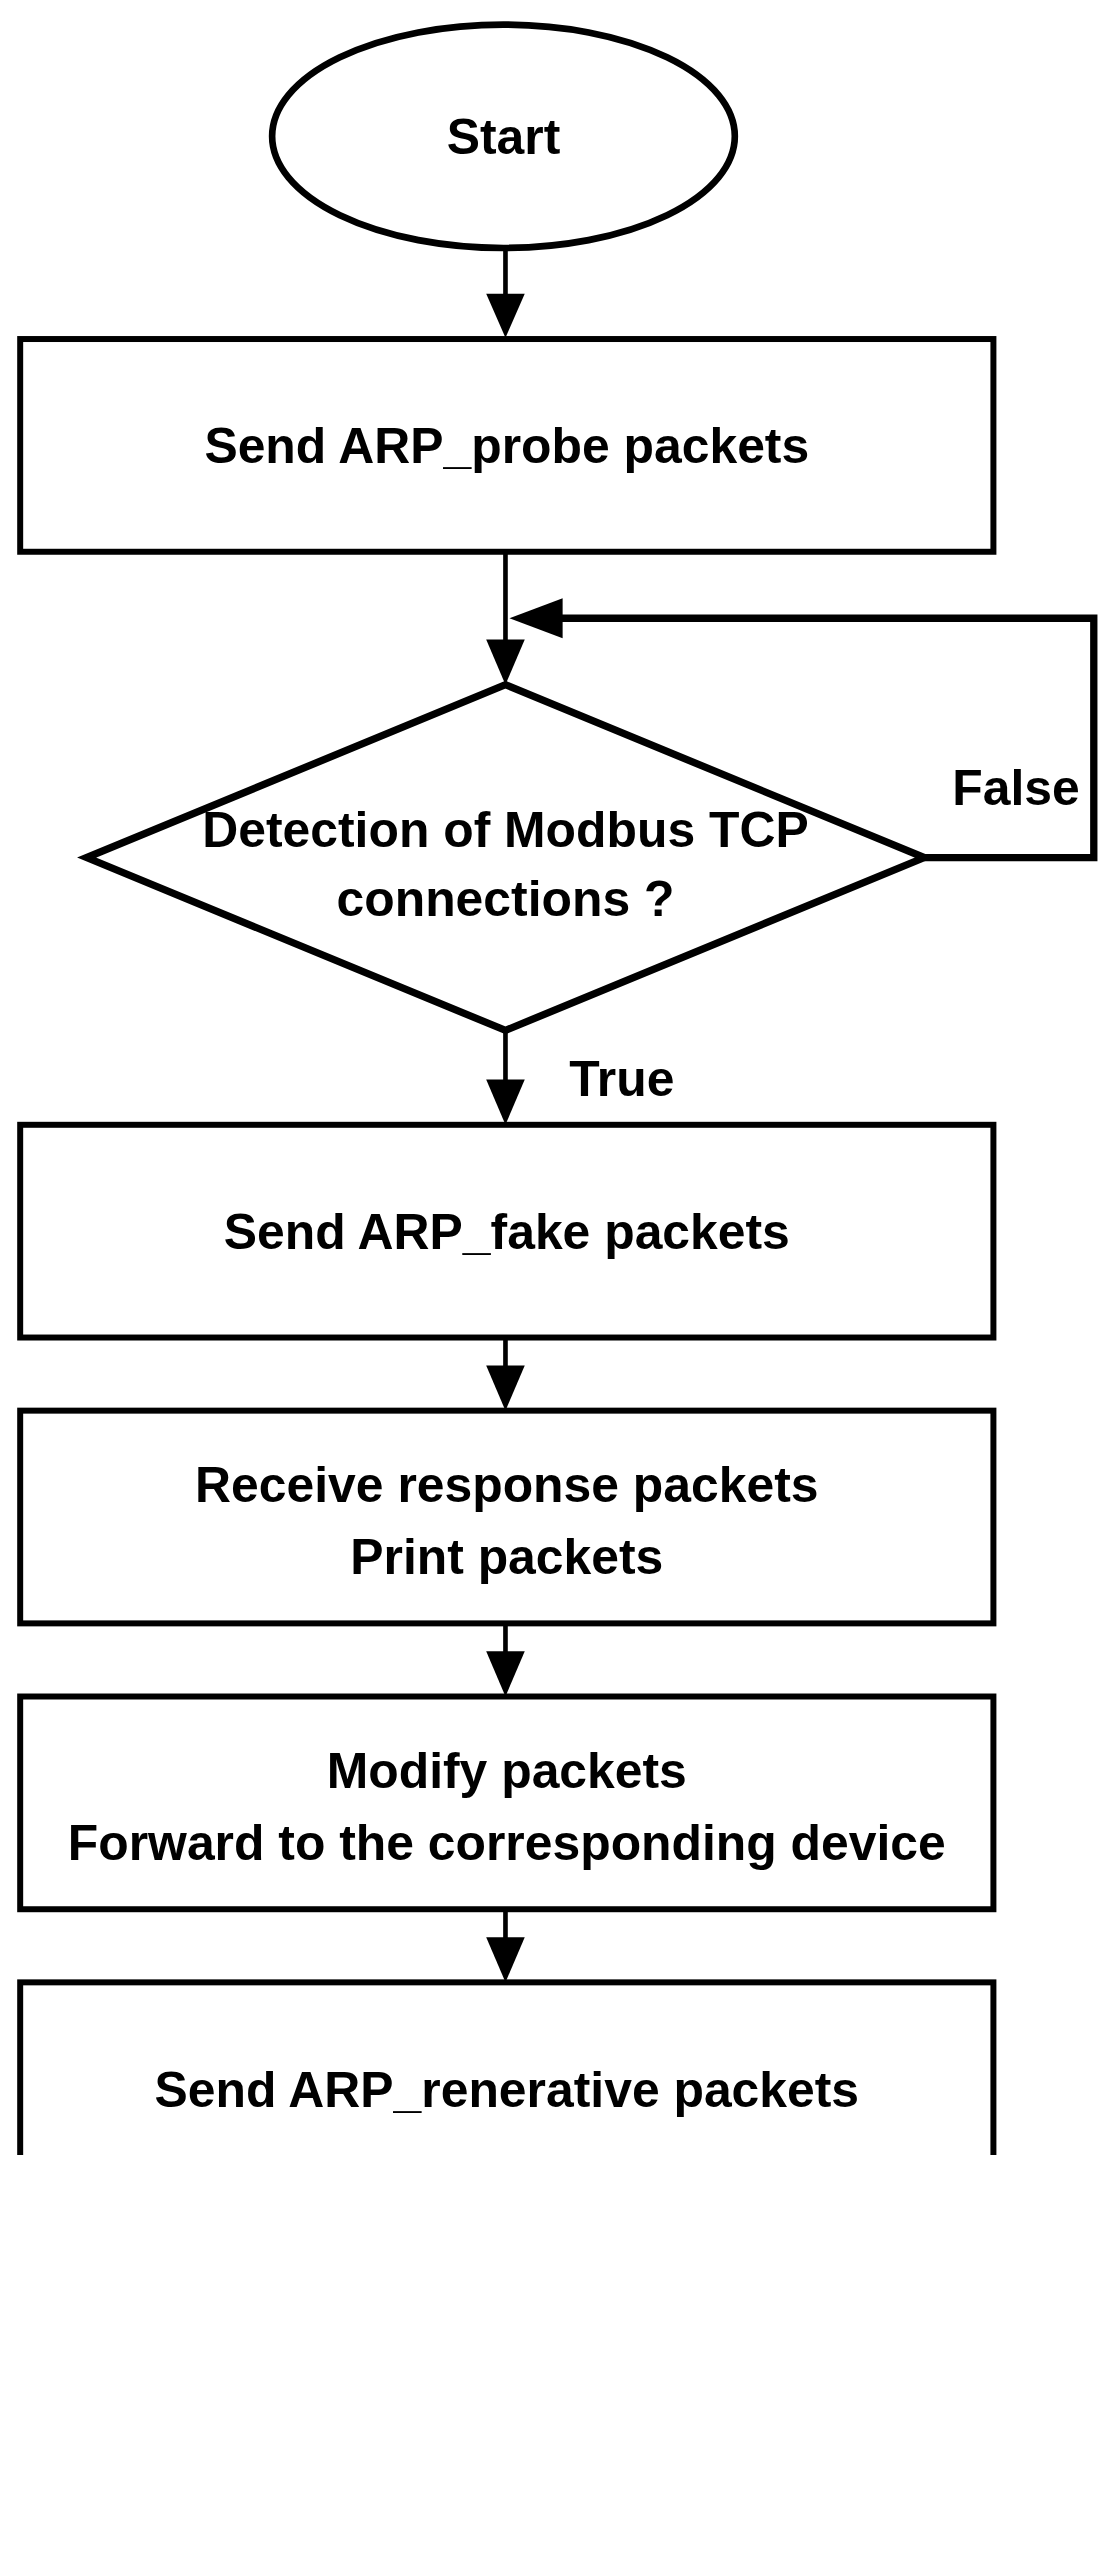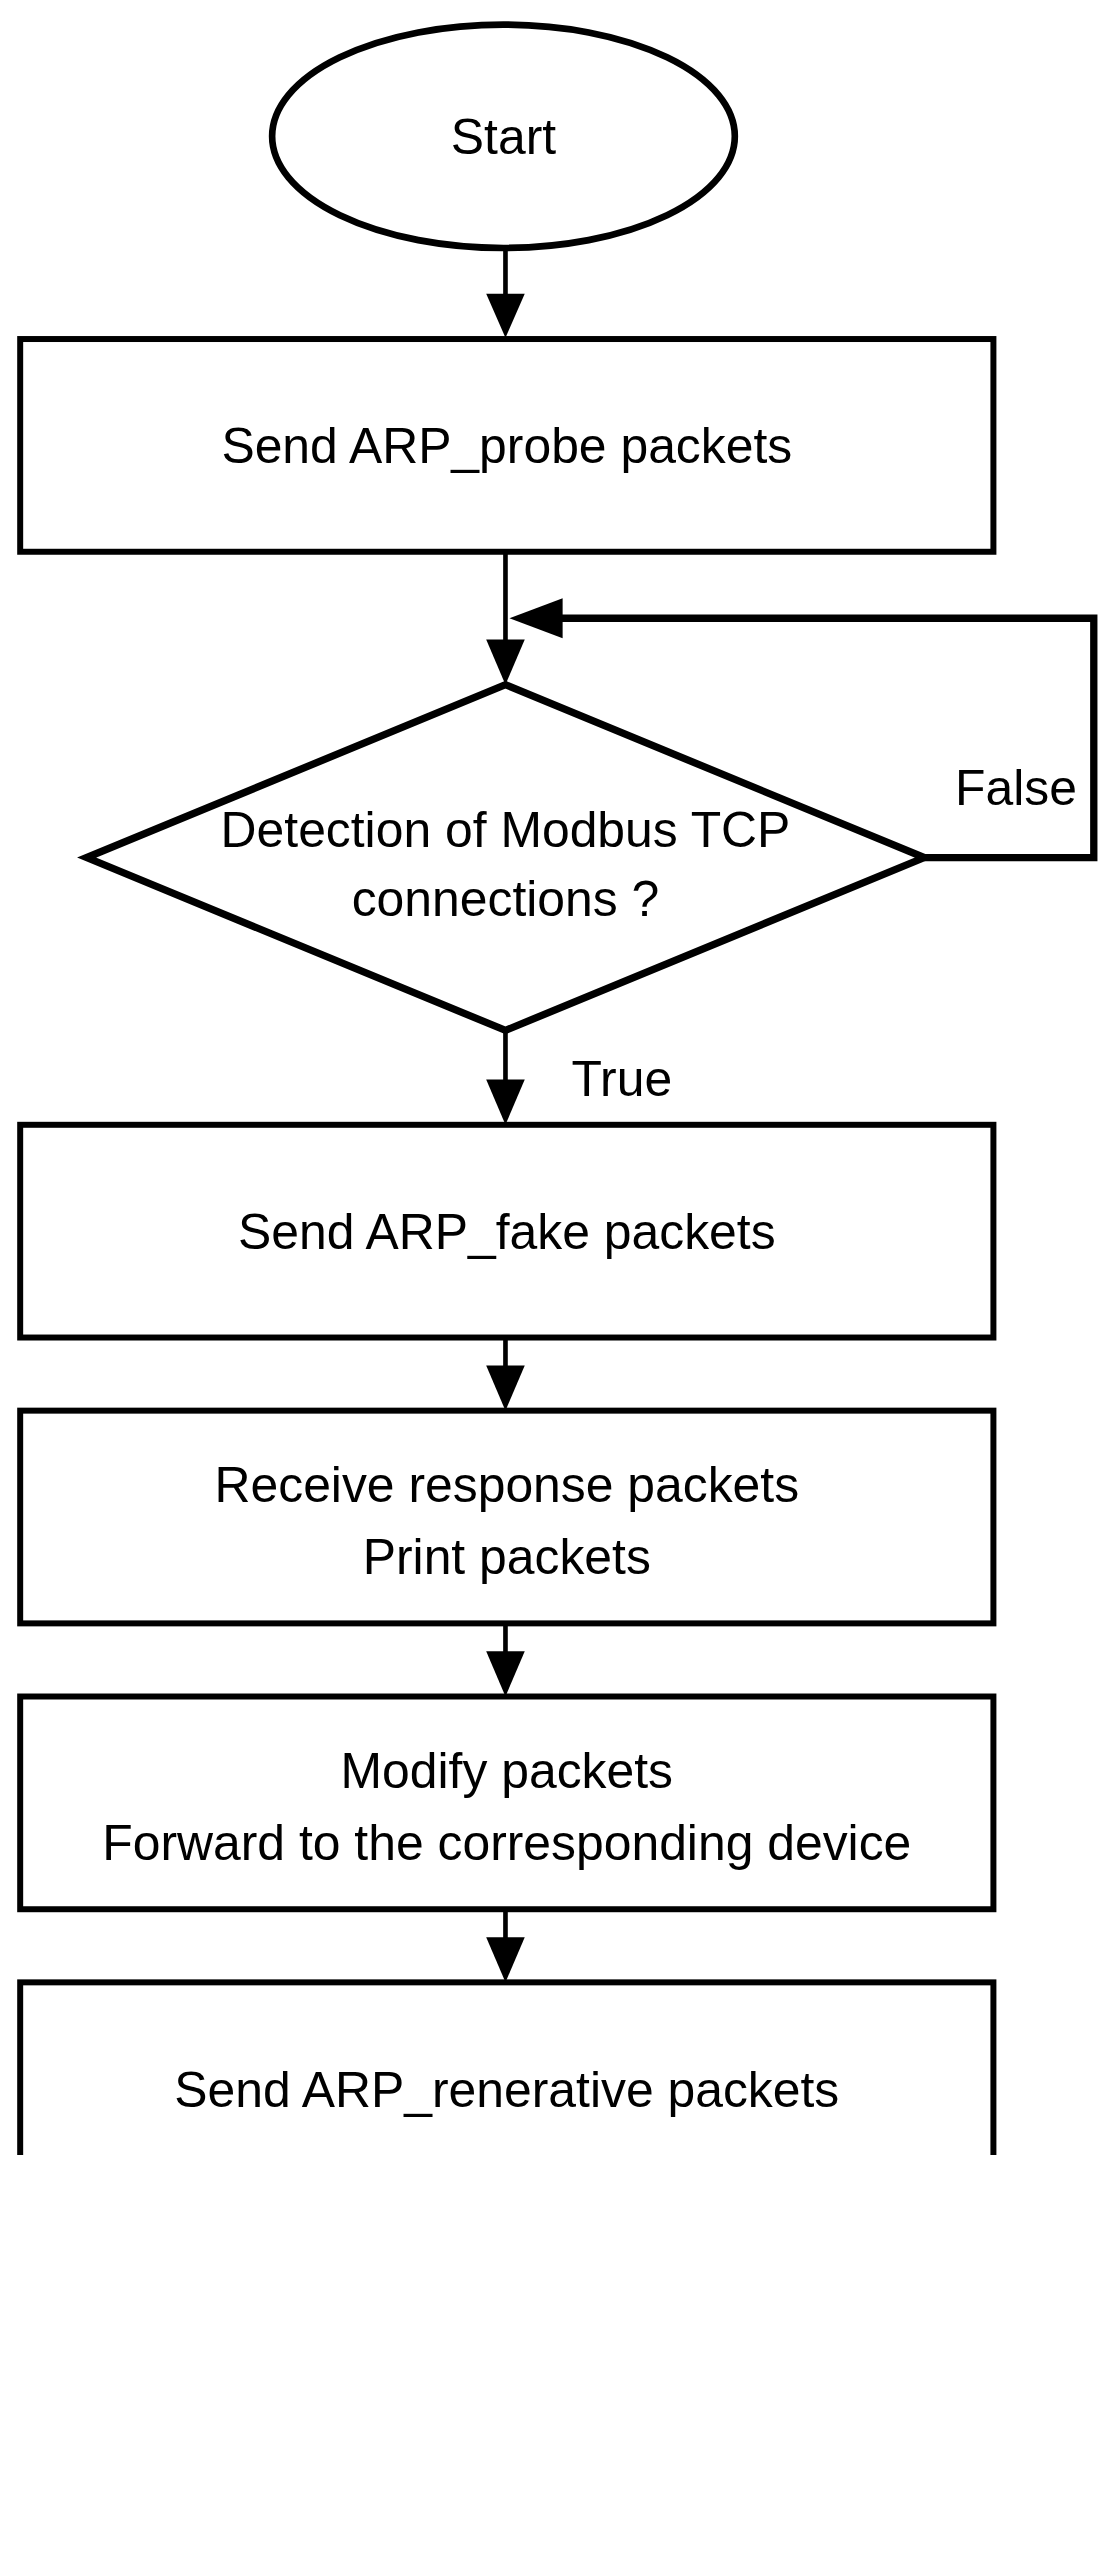"Start" .canvas-wrap { font-weight: none -> bold }
